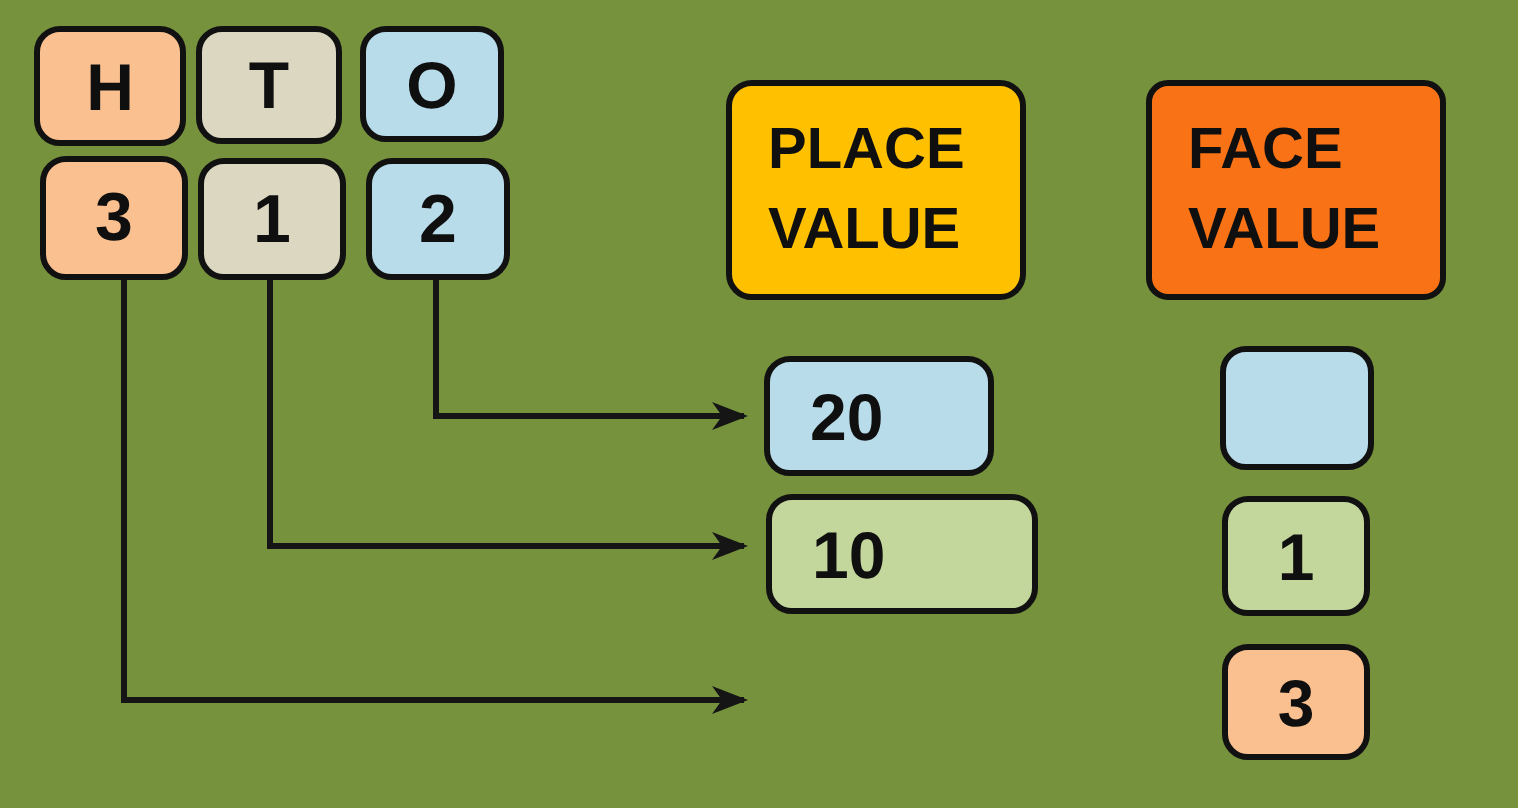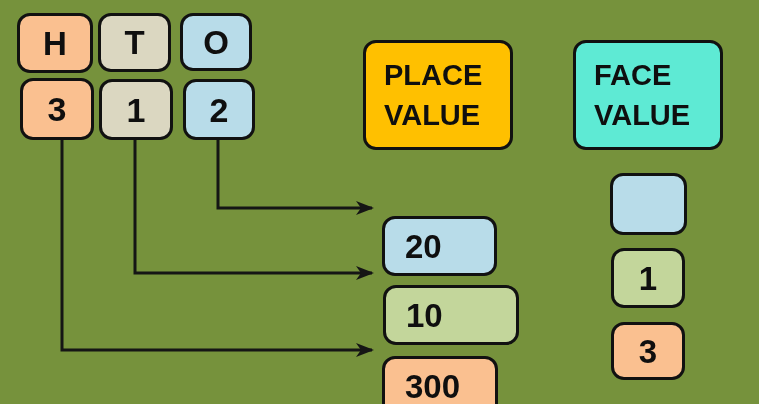"FACE VALUE" div.box { background: #5eead4 -> #f97316; border-radius: none -> 11px }
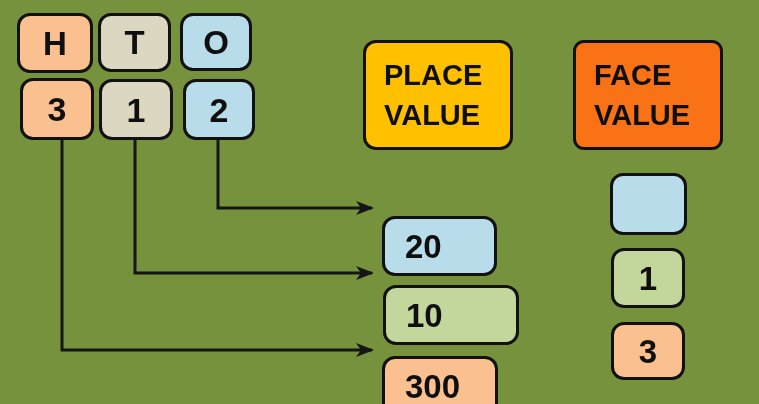"20" .pv-val { margin-top: 38px -> none }
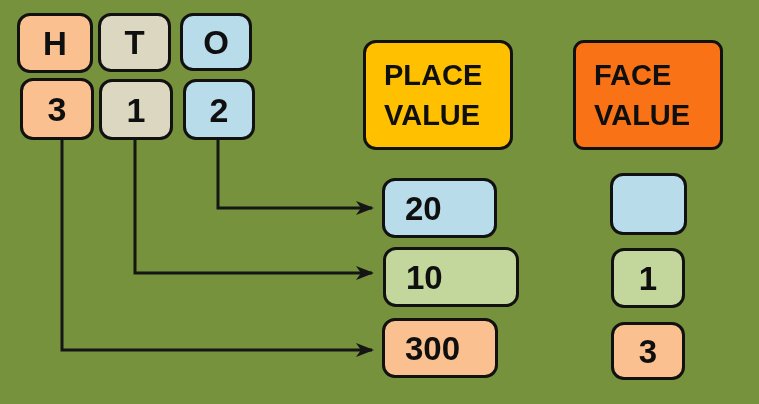"300" div.box { html: <div>300</div> -> none }
